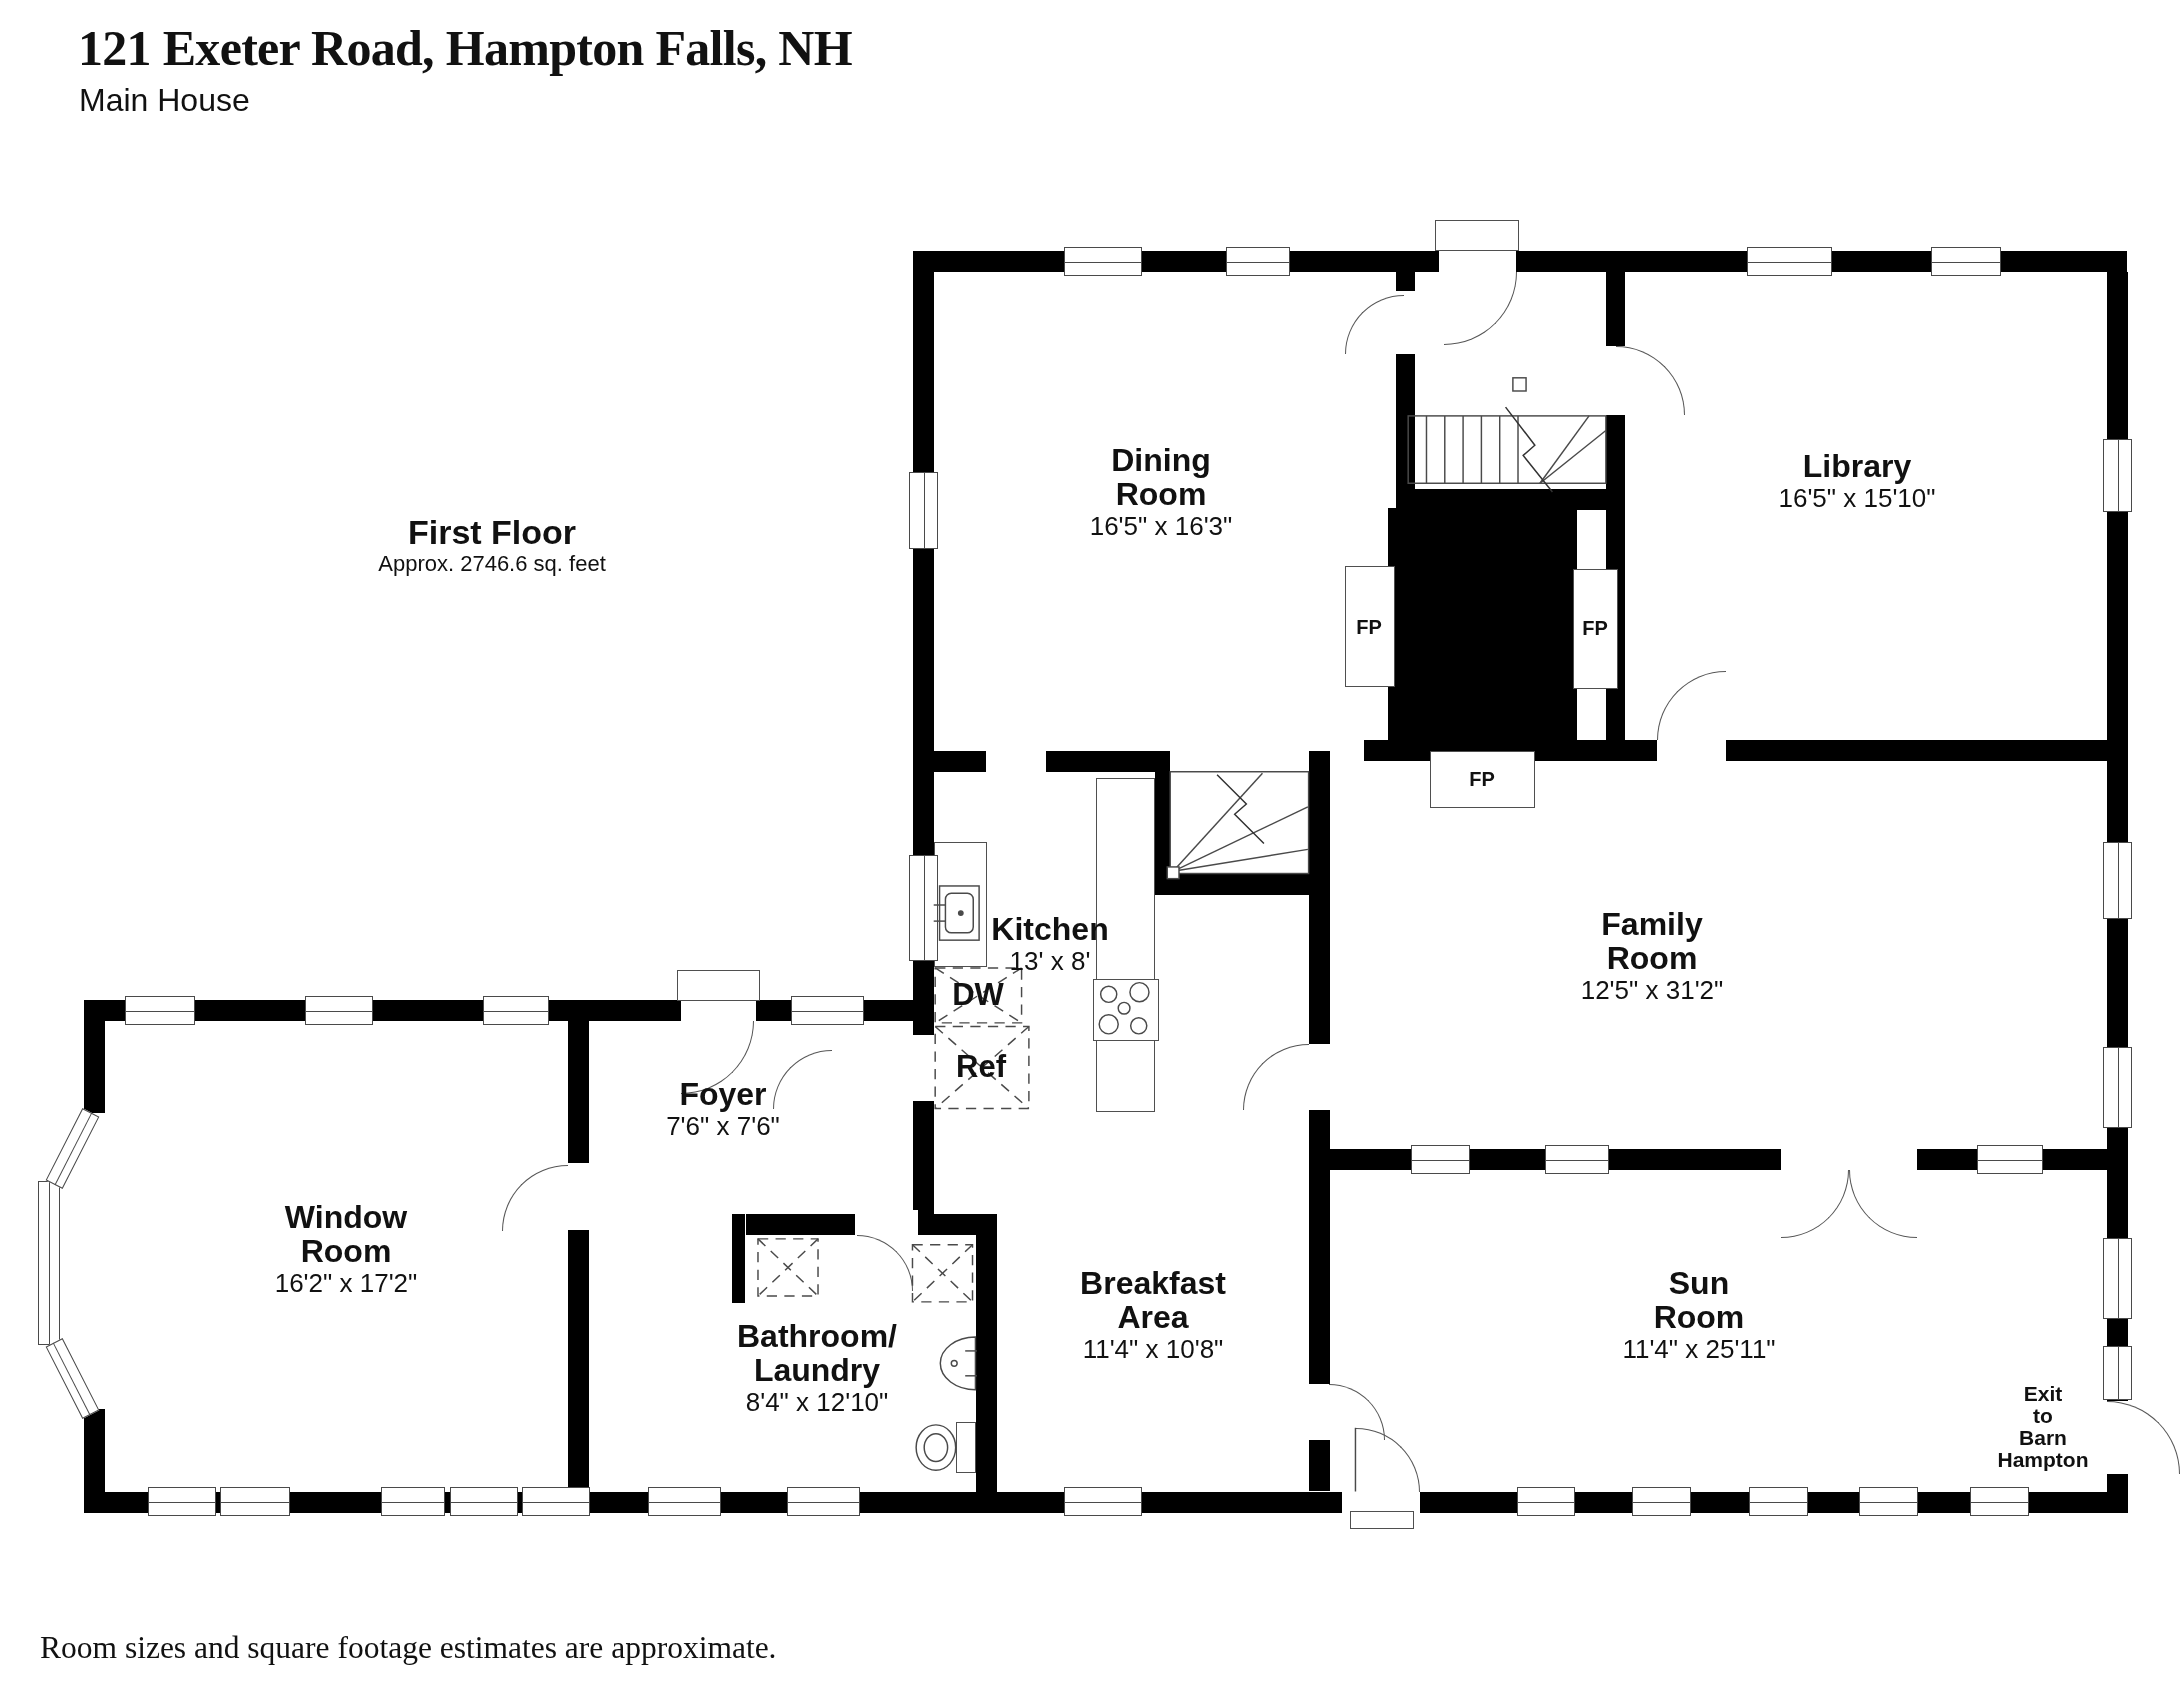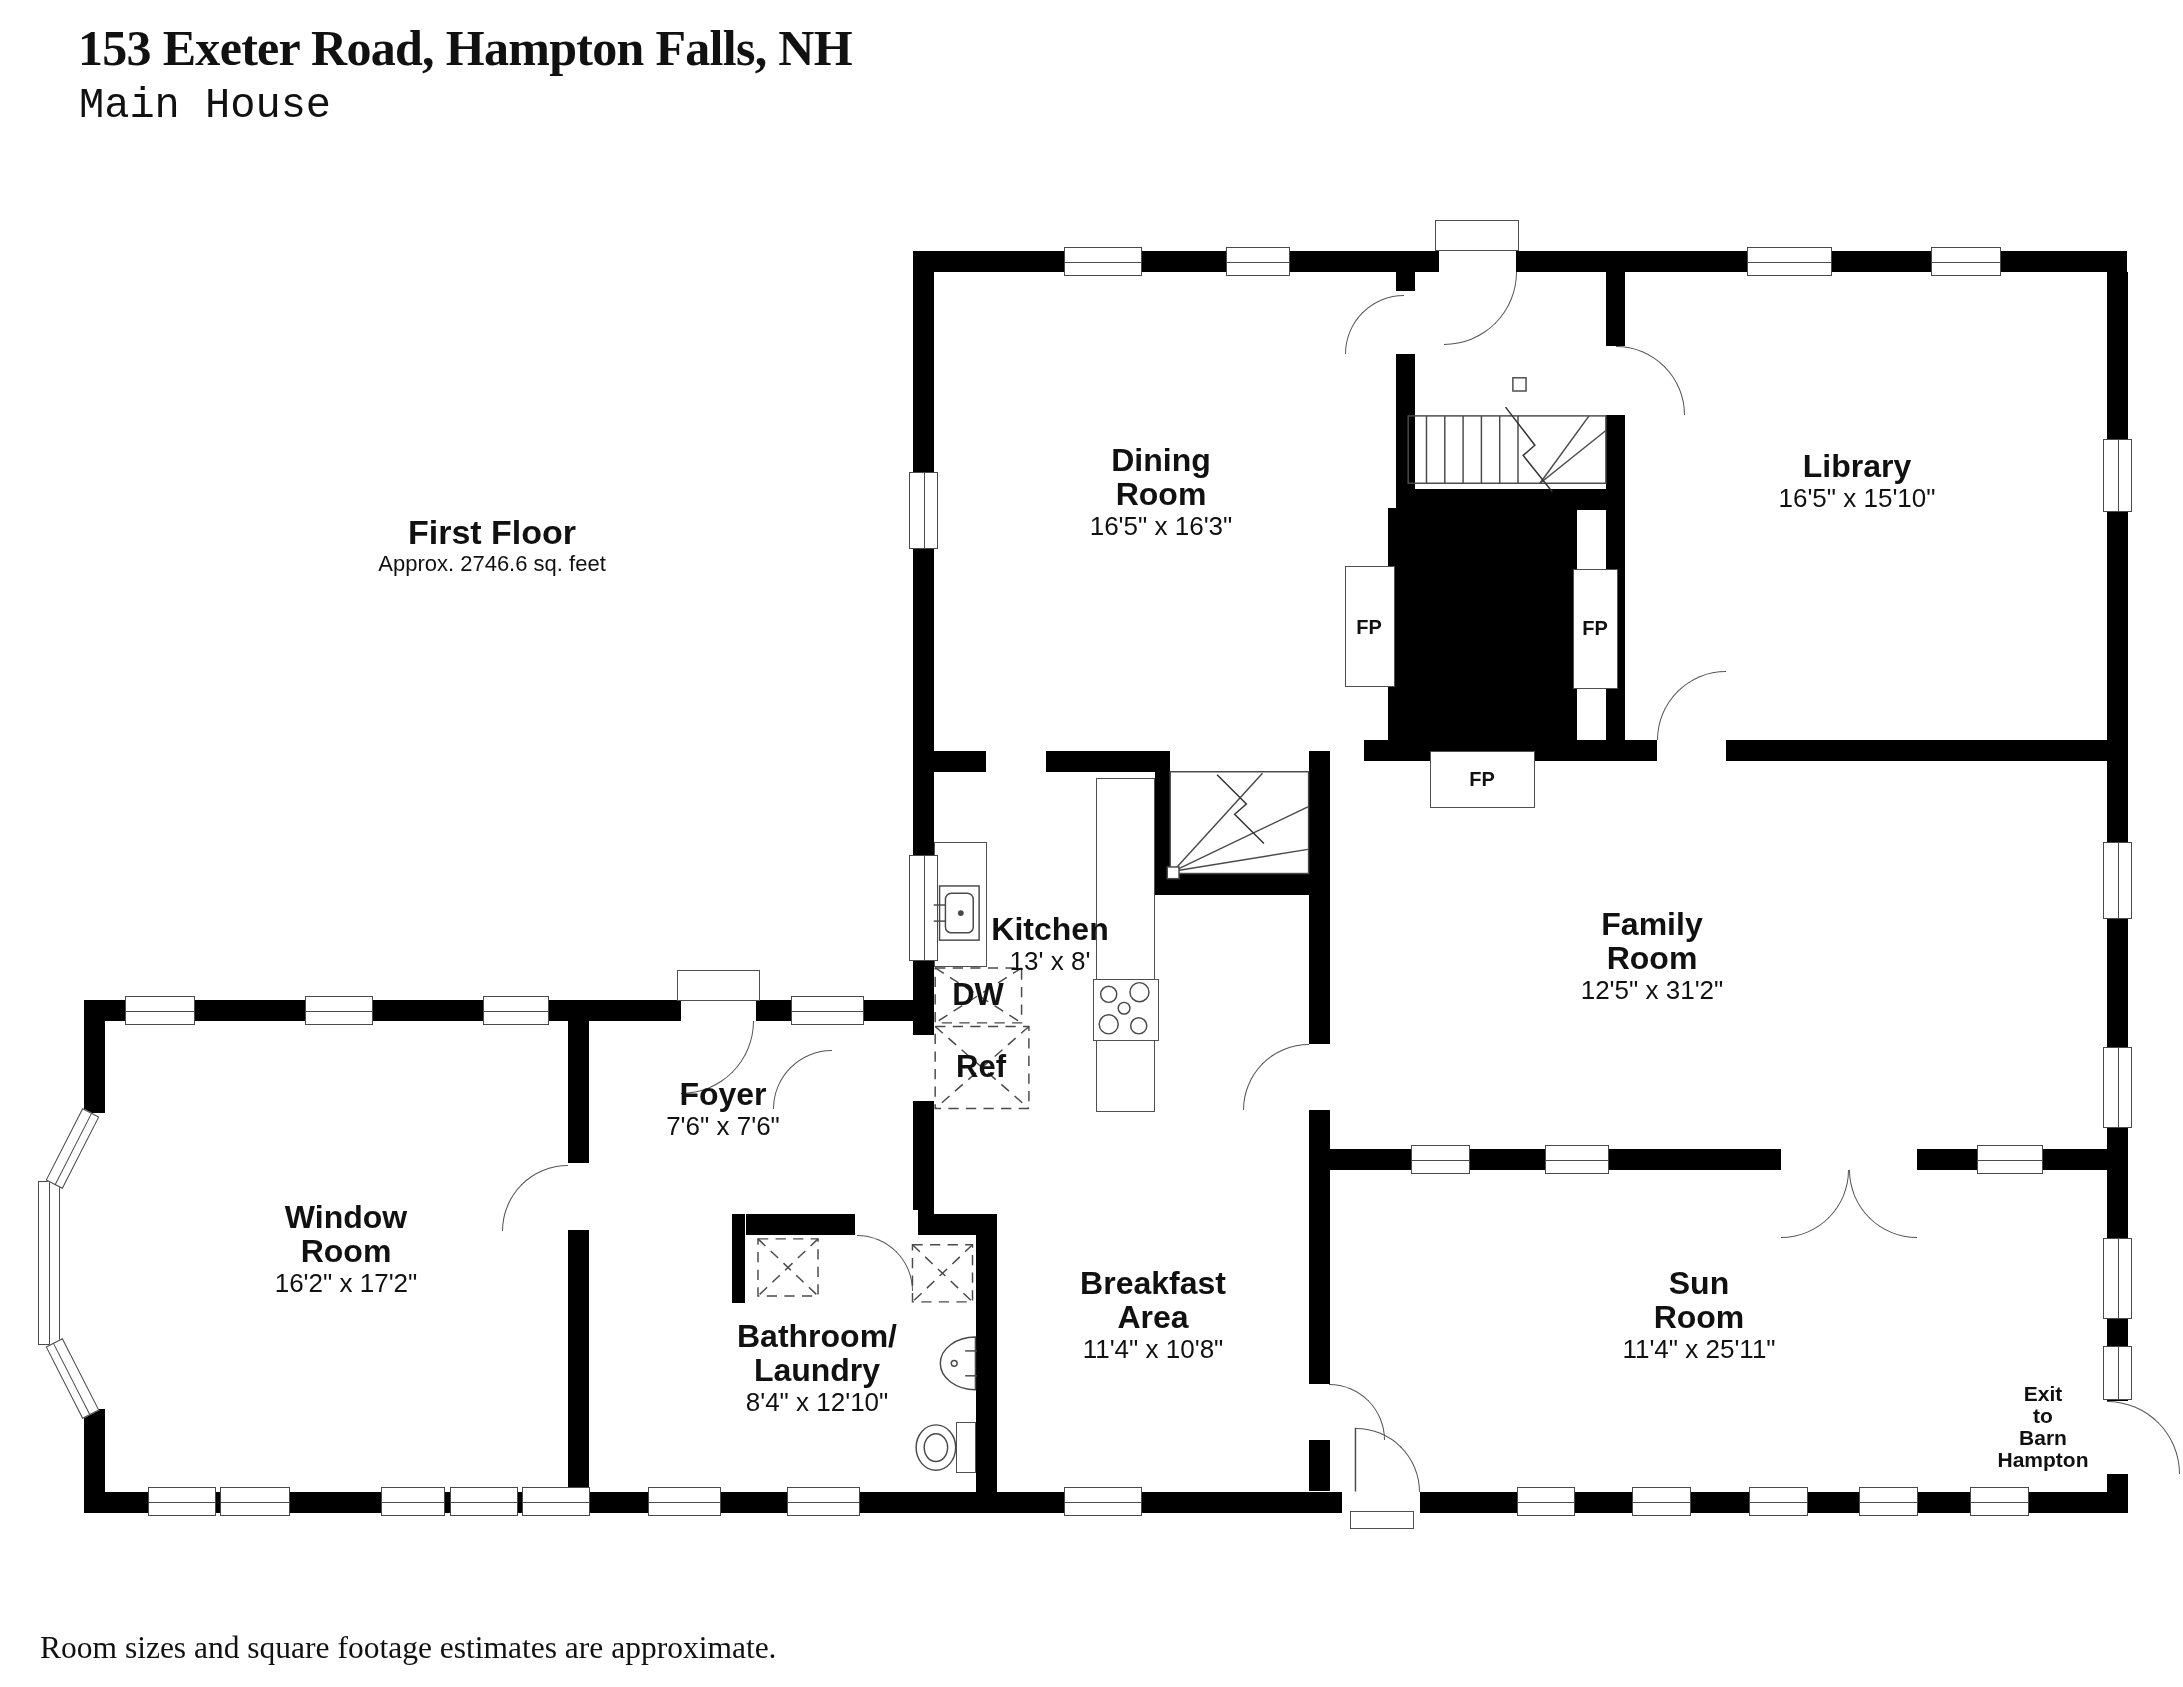"153 Exeter Road, Hampton Falls," div { text: 153 -> 121 }
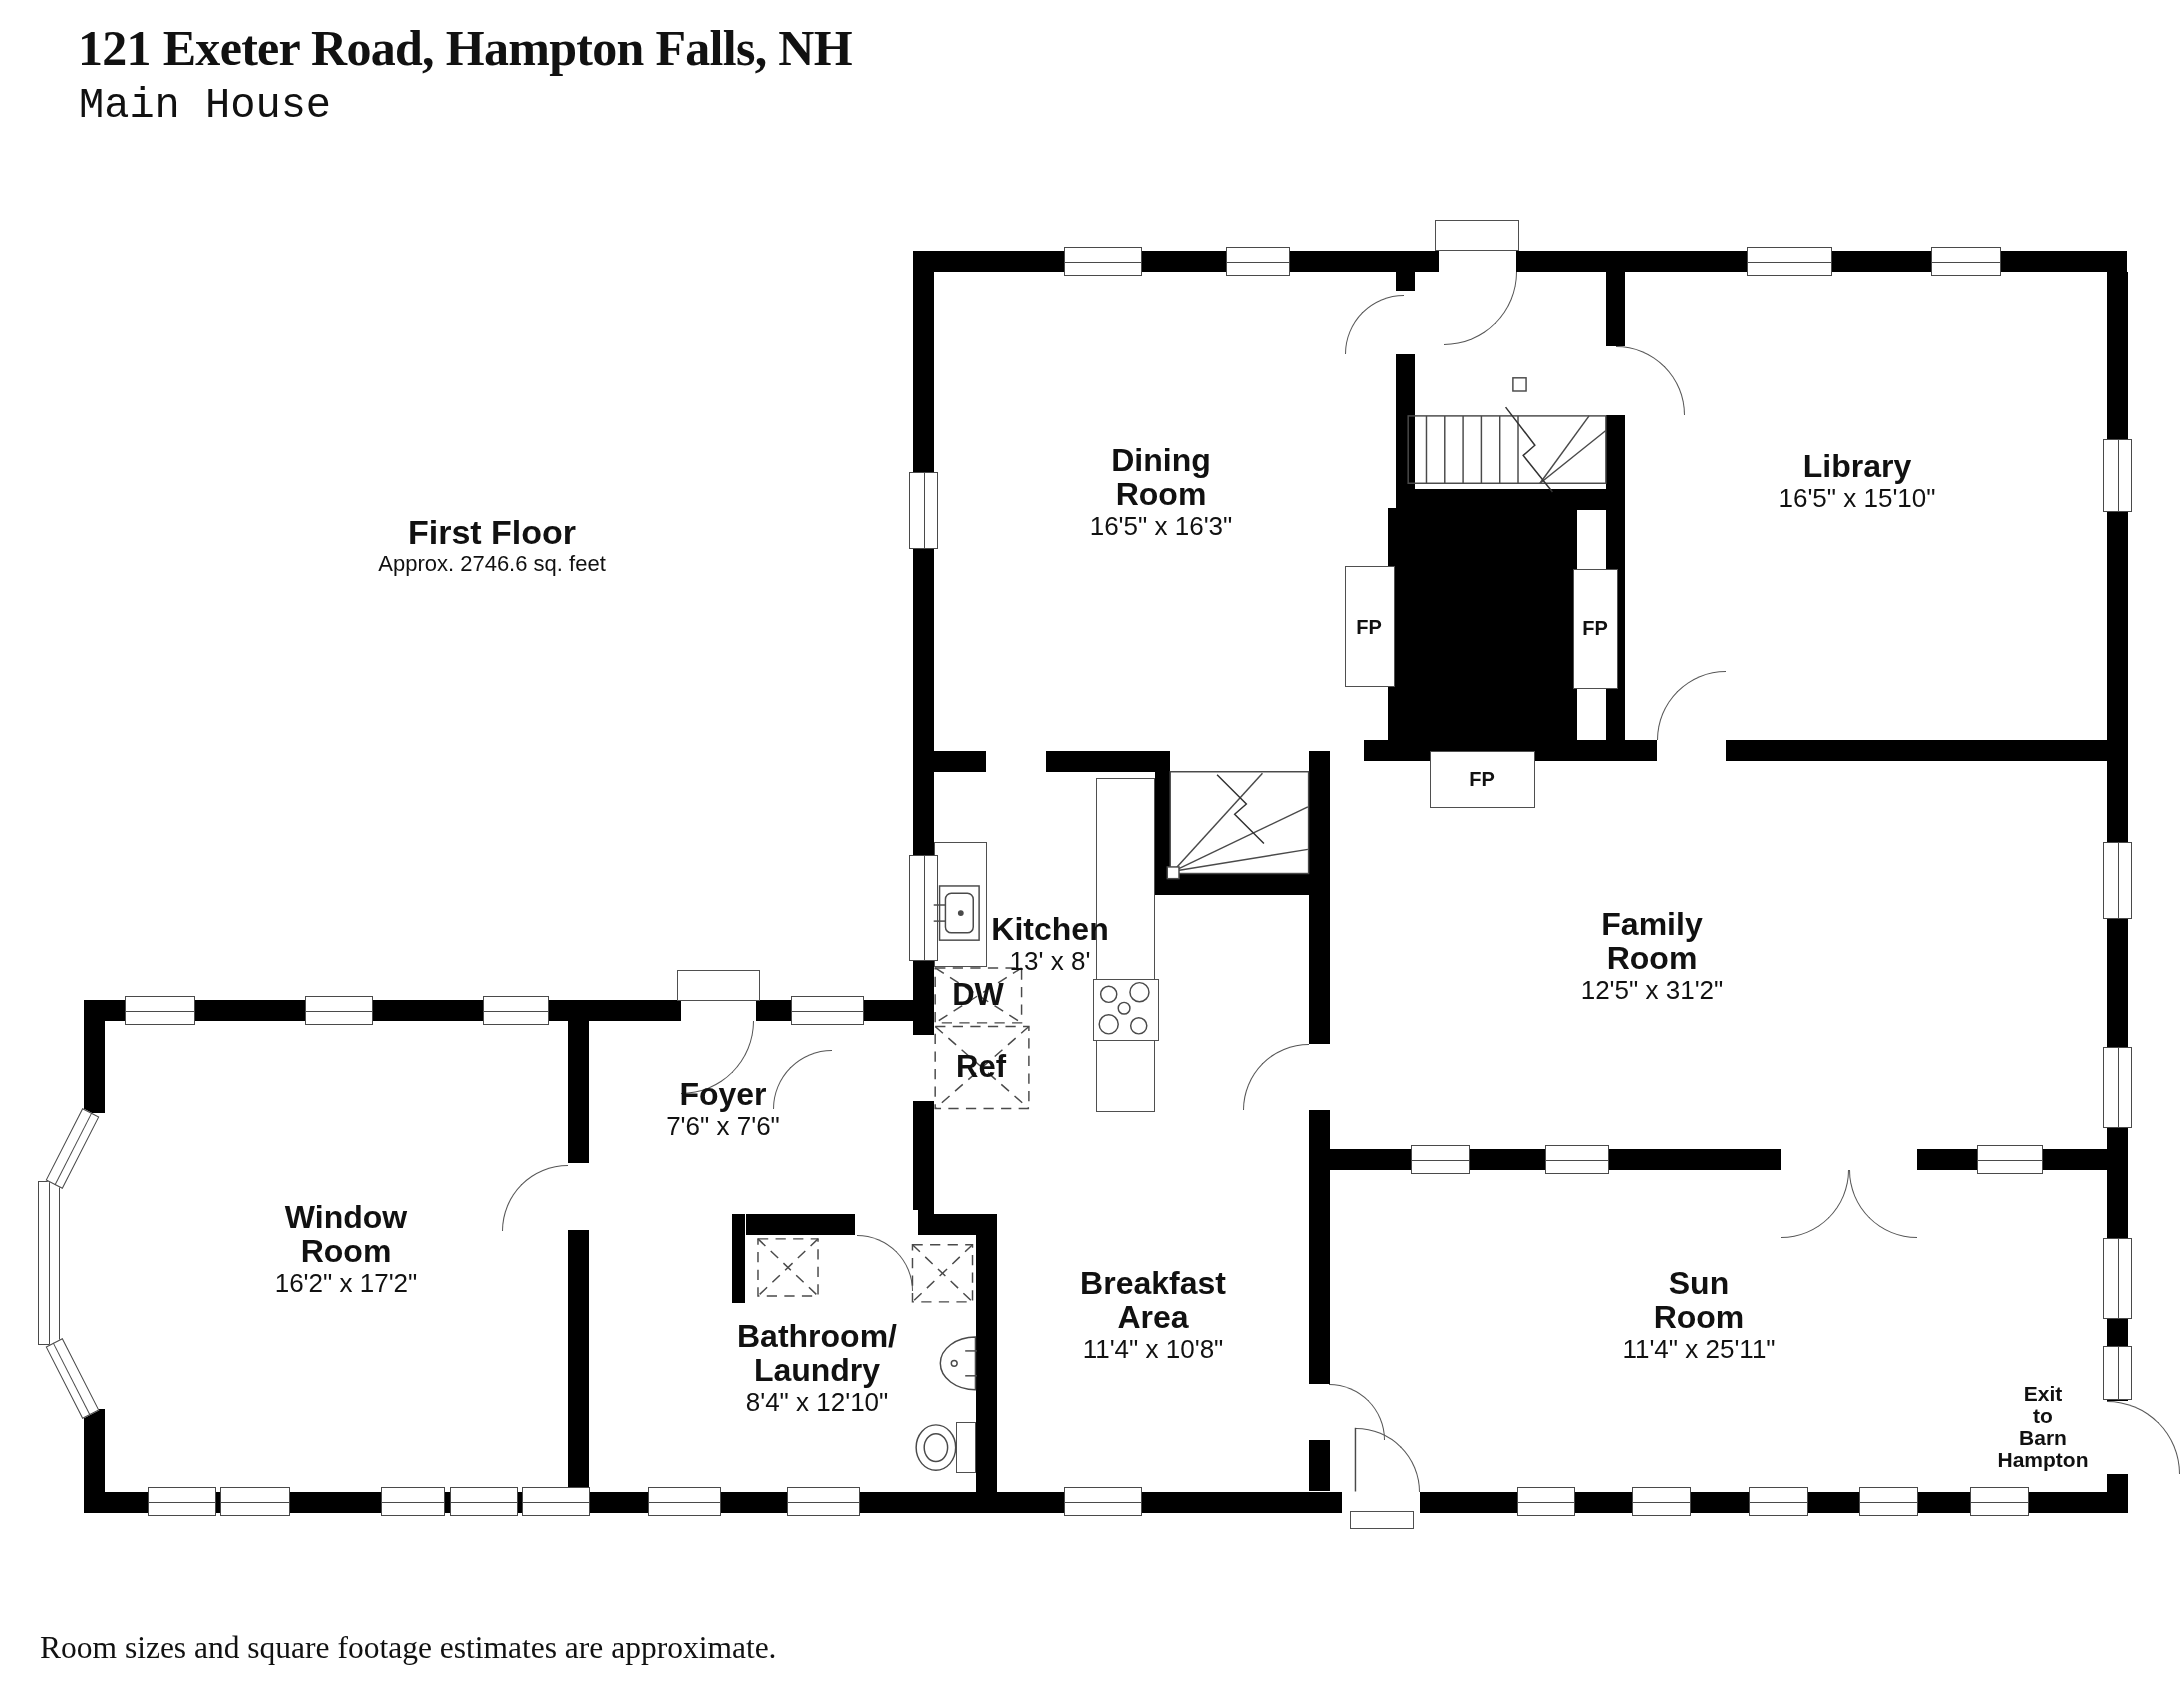"Main House" #subtitle { font-family: Liberation Mono, monospace -> Liberation Sans, sans-serif; font-size: 42px -> 32px }
